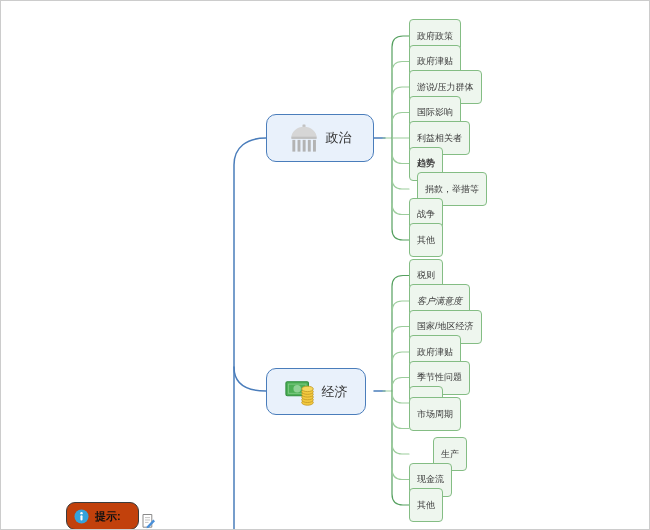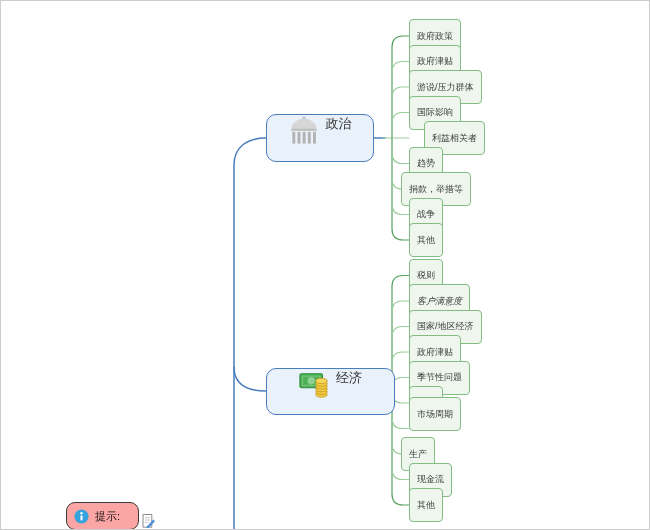"政治" .main { align-items: flex-start -> center }
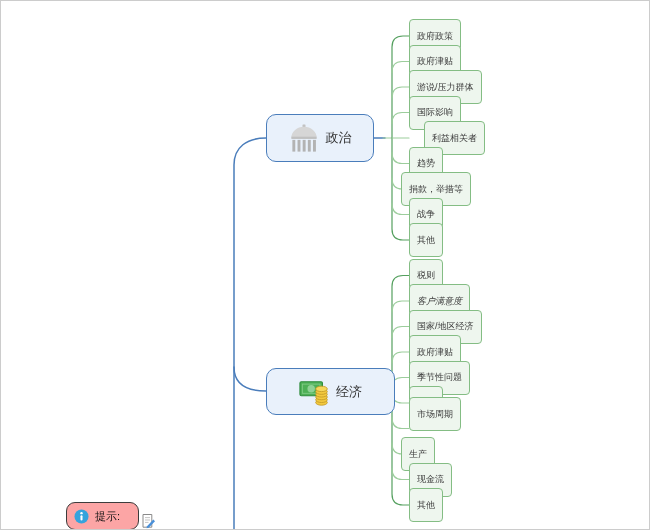"利益相关者" div.child { margin-left: 15px -> none }
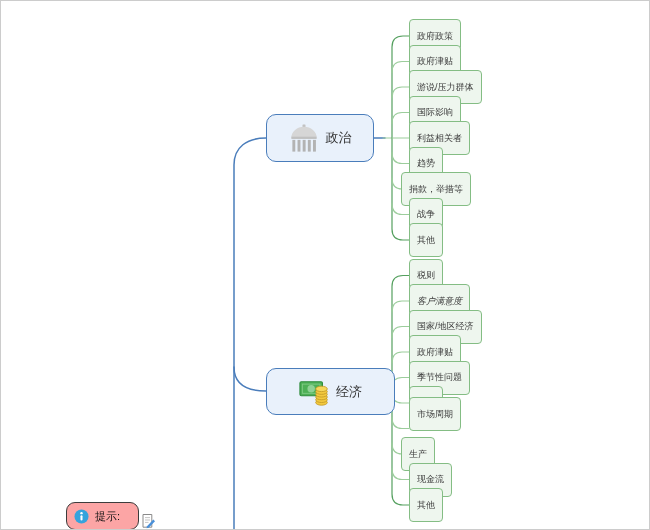"趋势" div.child { font-weight: none -> bold }
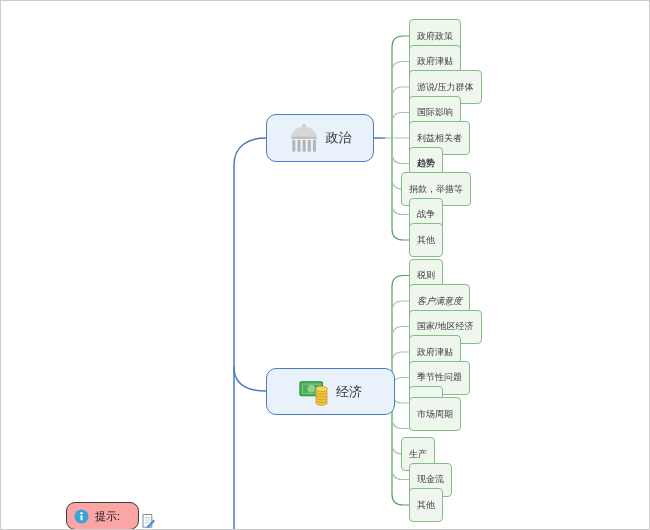"捐款，举措等" div.child { left: 400px -> 416px }
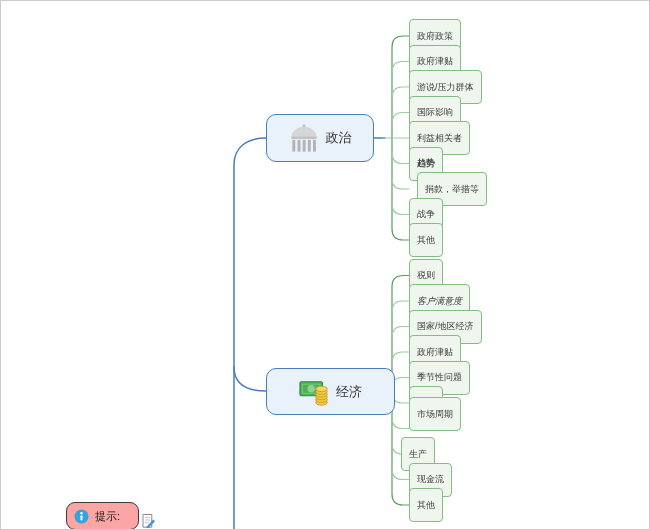"经济" div.main { width: 129px -> 100px }
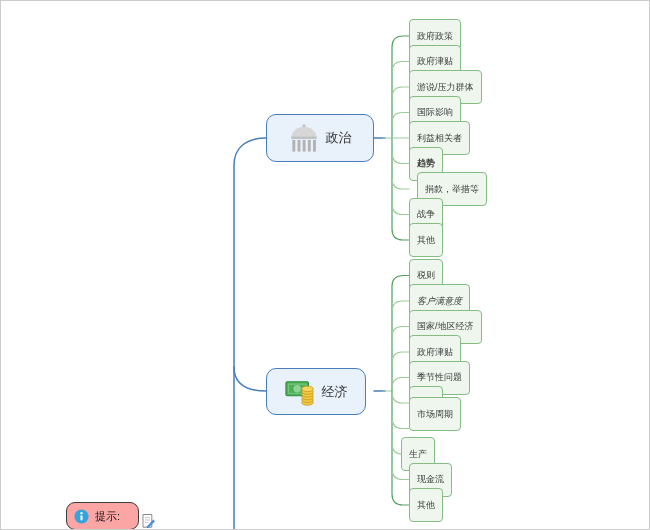"生产" div.child { left: 400px -> 432px }
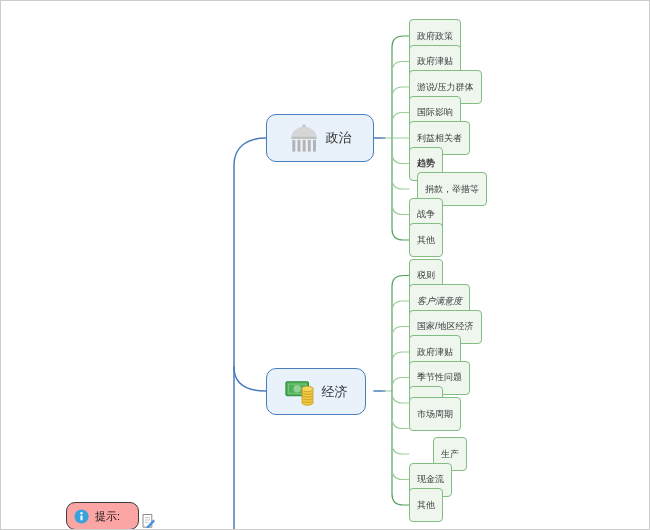"提示:" .hint-box { background: #fca5a5 -> #c2410c; font-weight: none -> bold }
